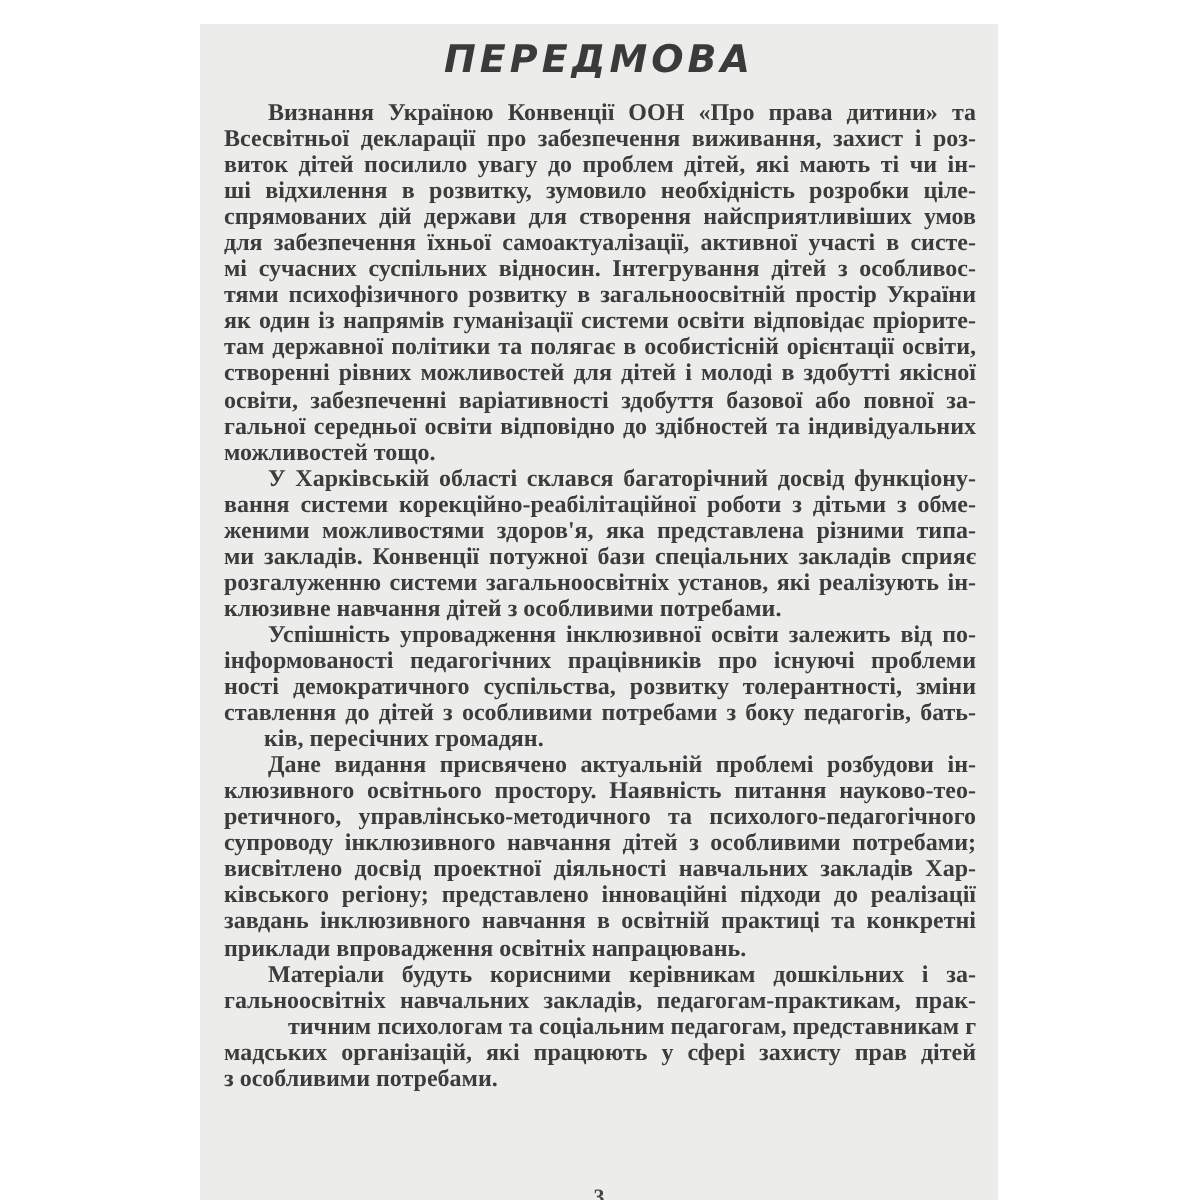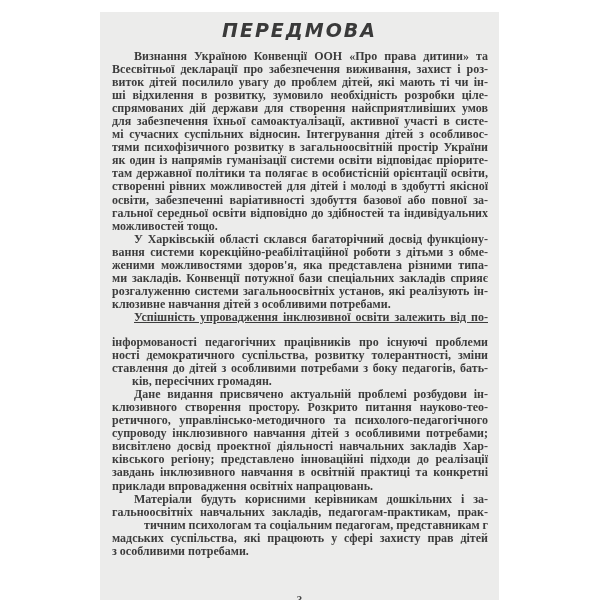"Успішність упровадження інклюзивної" span.line { text-decoration: underline -> none }
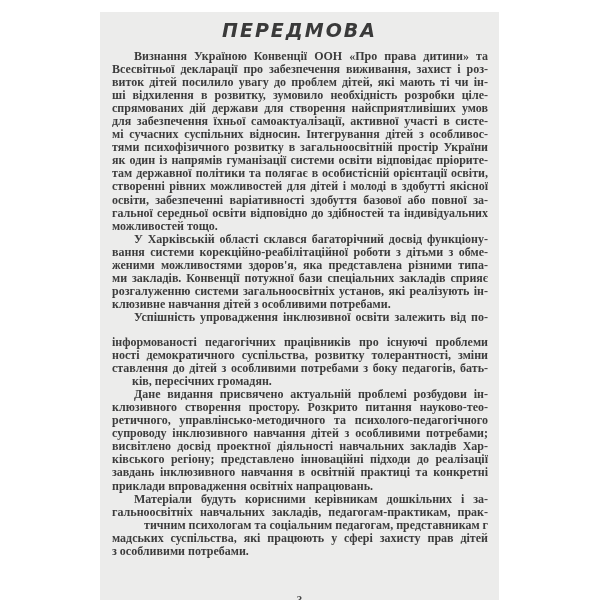"інформованості педагогічних працівників" span.line { margin-top: 12px -> none }
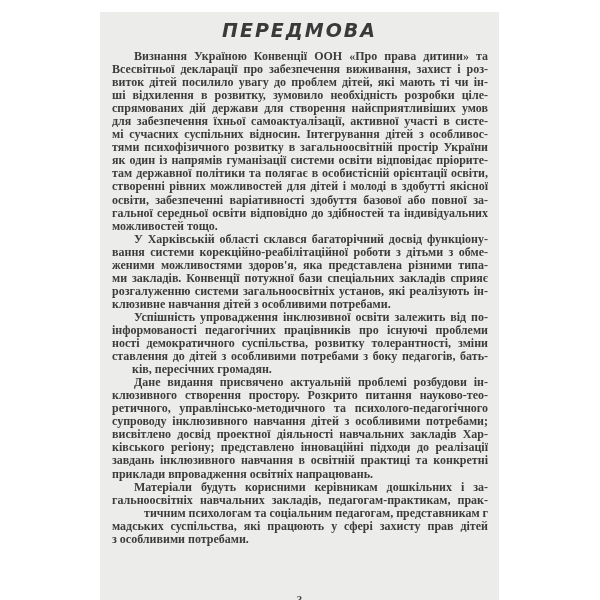"клюзивного створення простору. Розкрито" span.line { text: створення простору. Розкрито -> освітнього простору. Наявність }
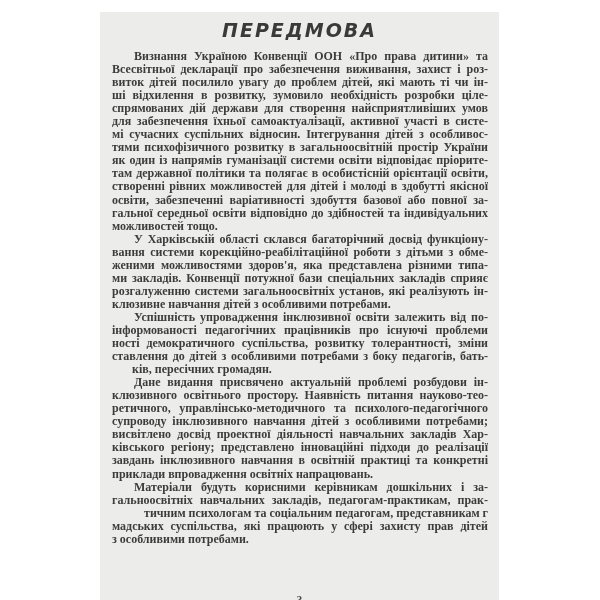"мадських суспільства, які працюють у" span.line { text: суспільства -> організацій }
